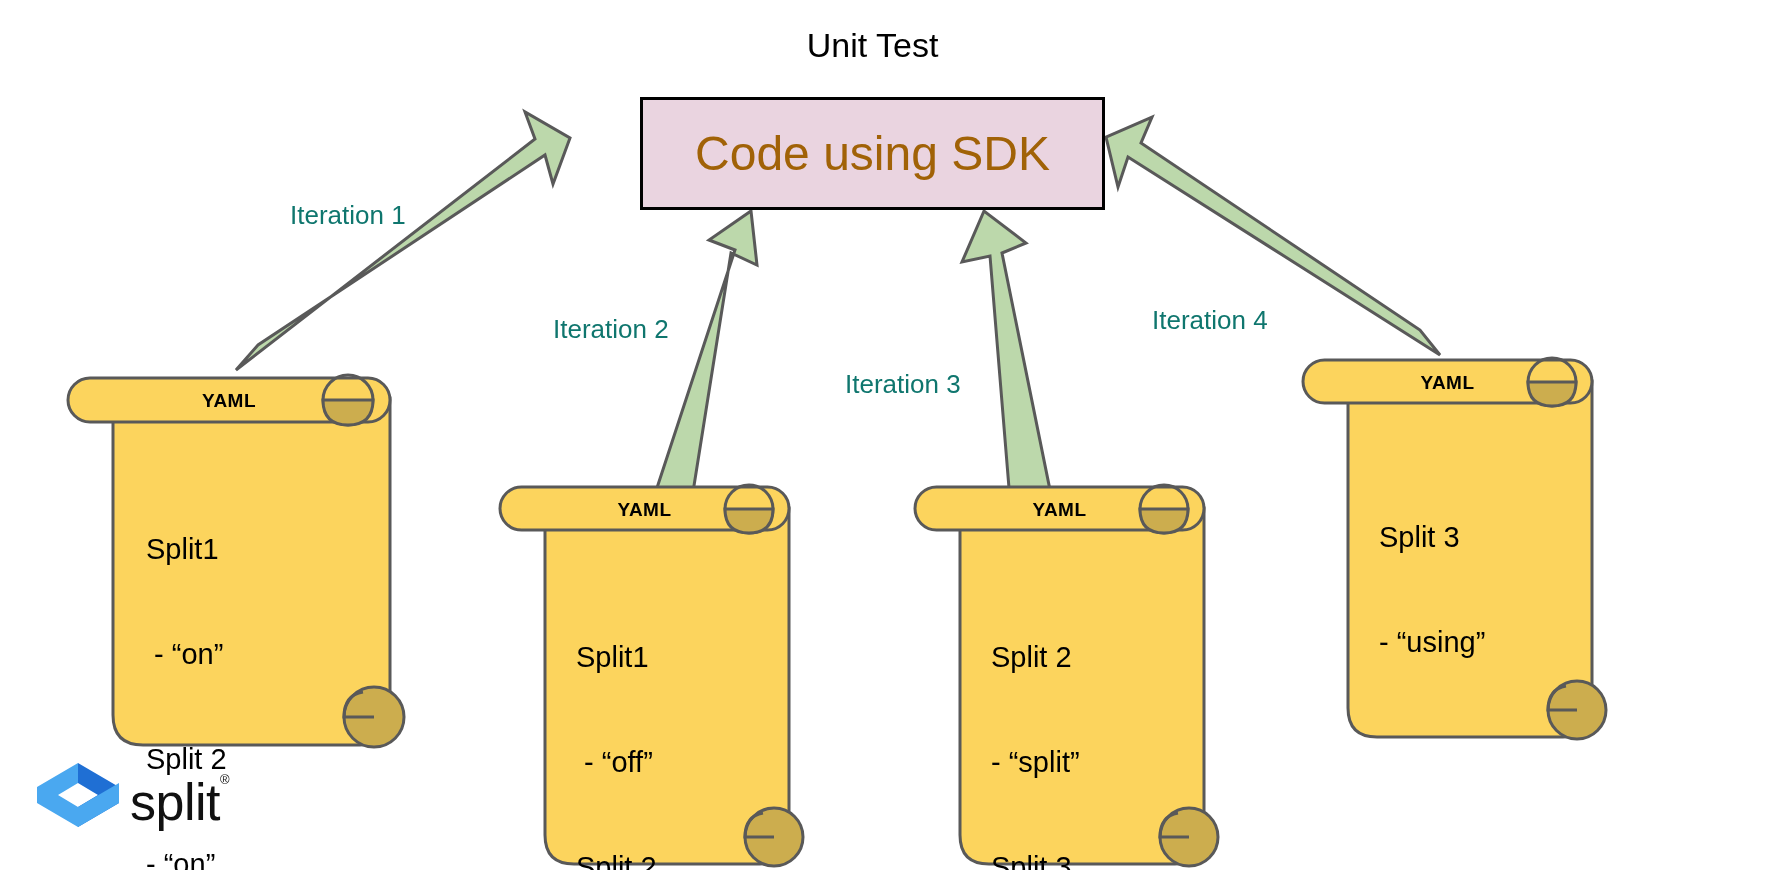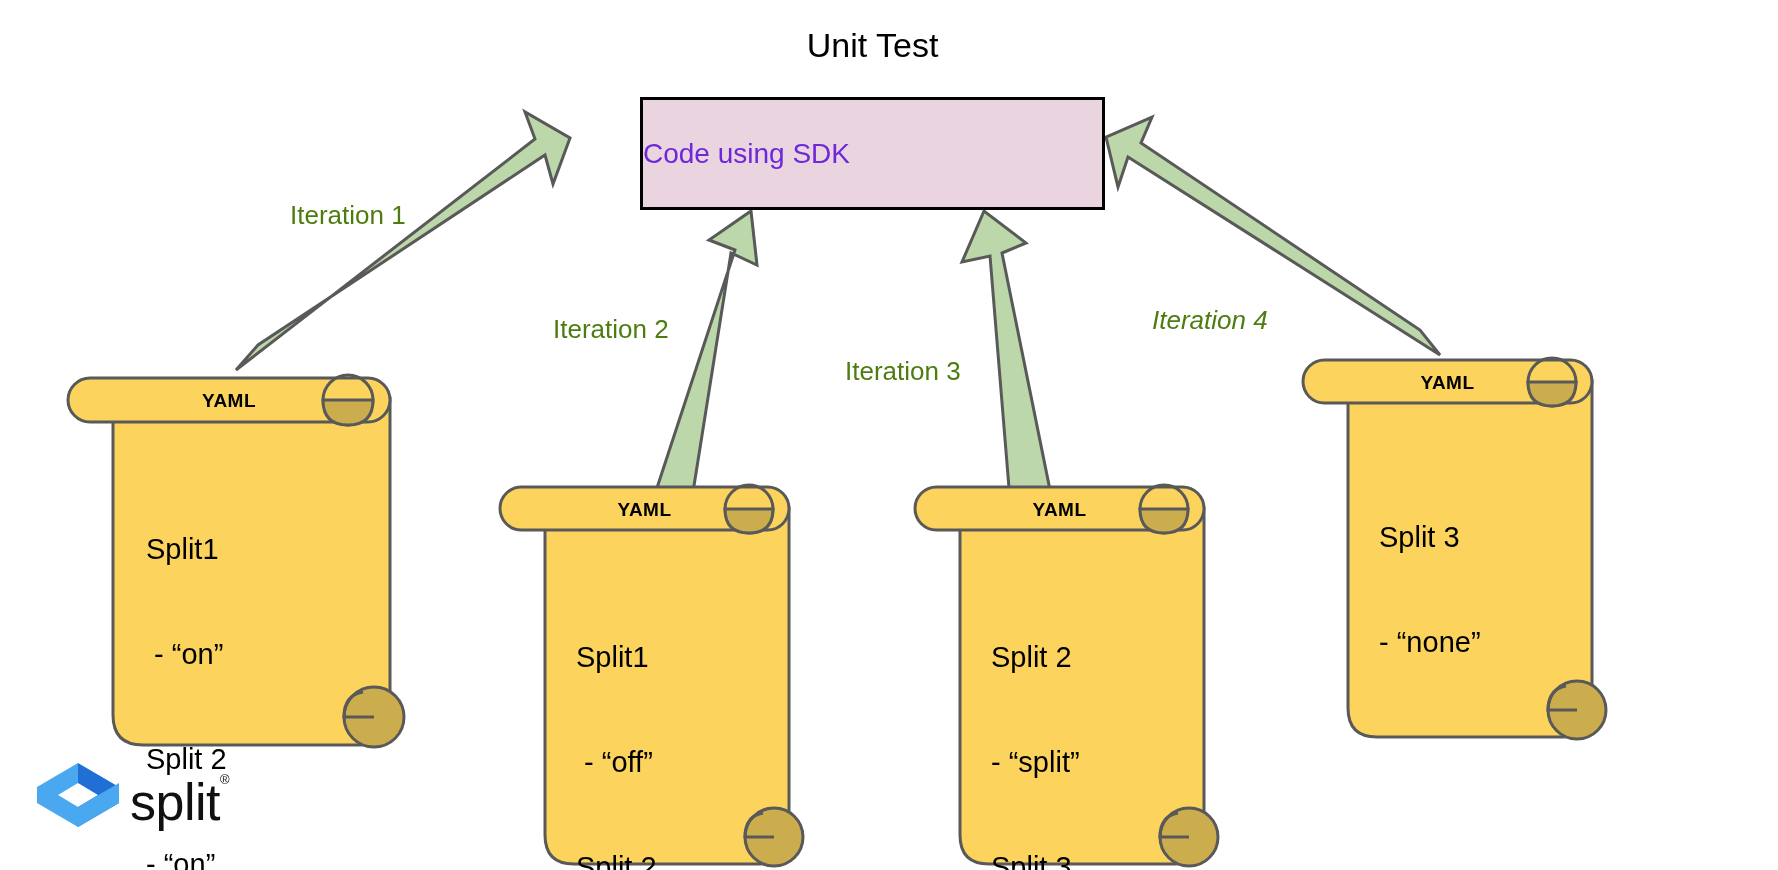"Code using SDK" .sdk-label { color: #6d28d9 -> #a16207; font-size: 28px -> 48px; text-align: none -> center }
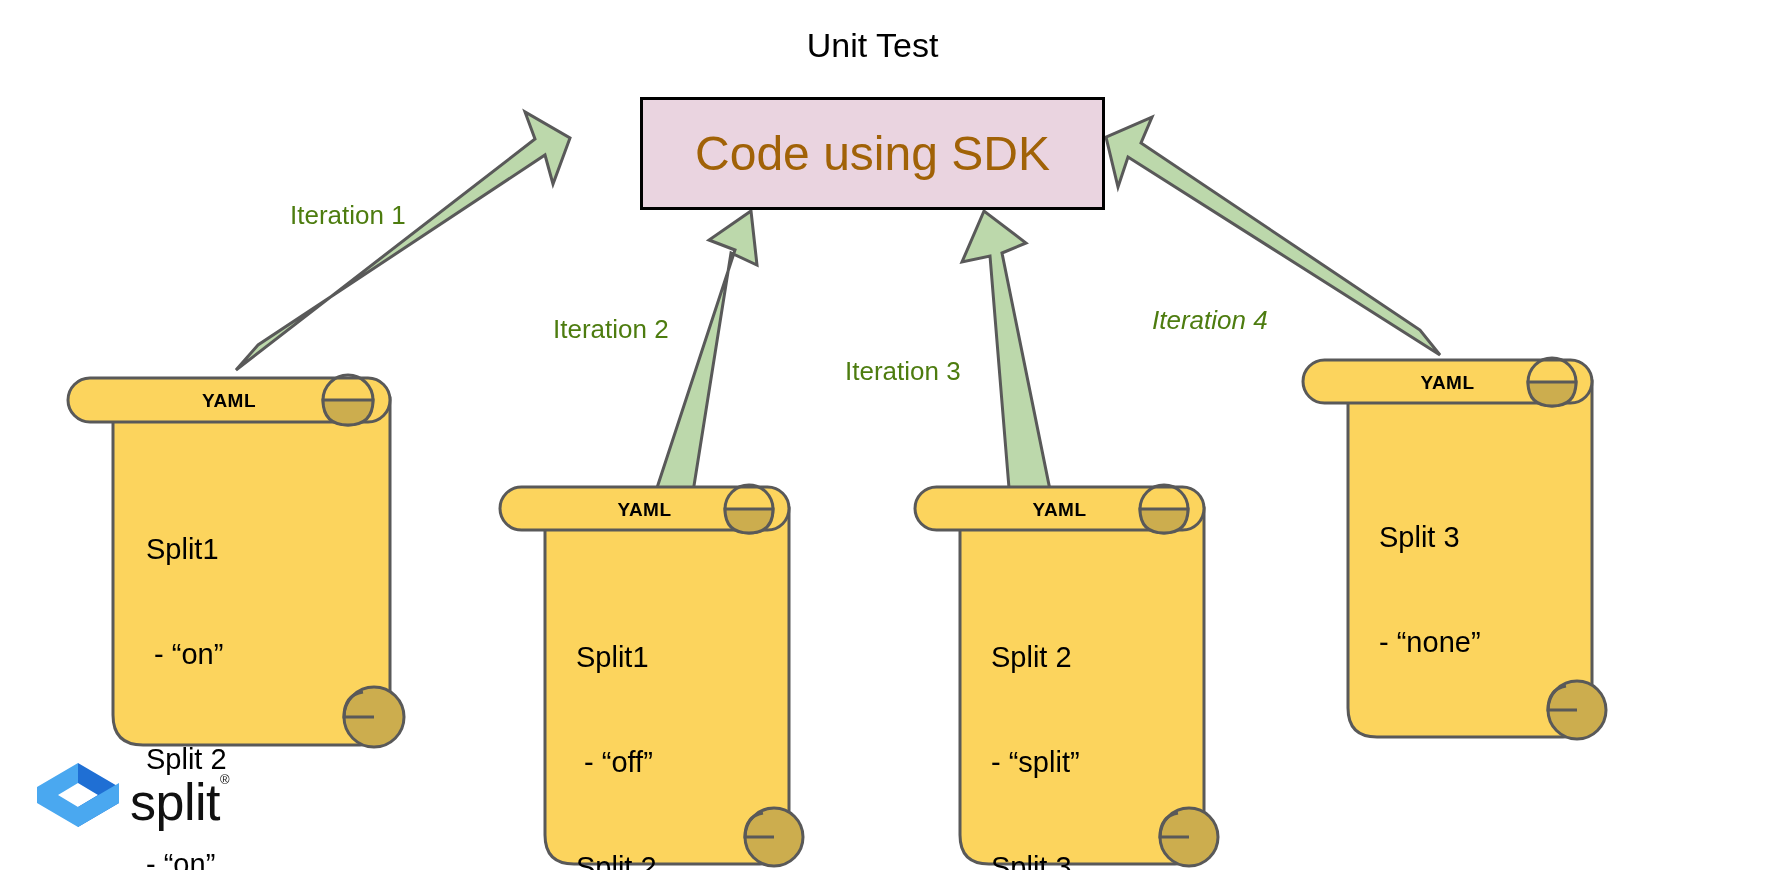"Iteration 1" .iter-label { color: #4d7c0f -> #0f766e }
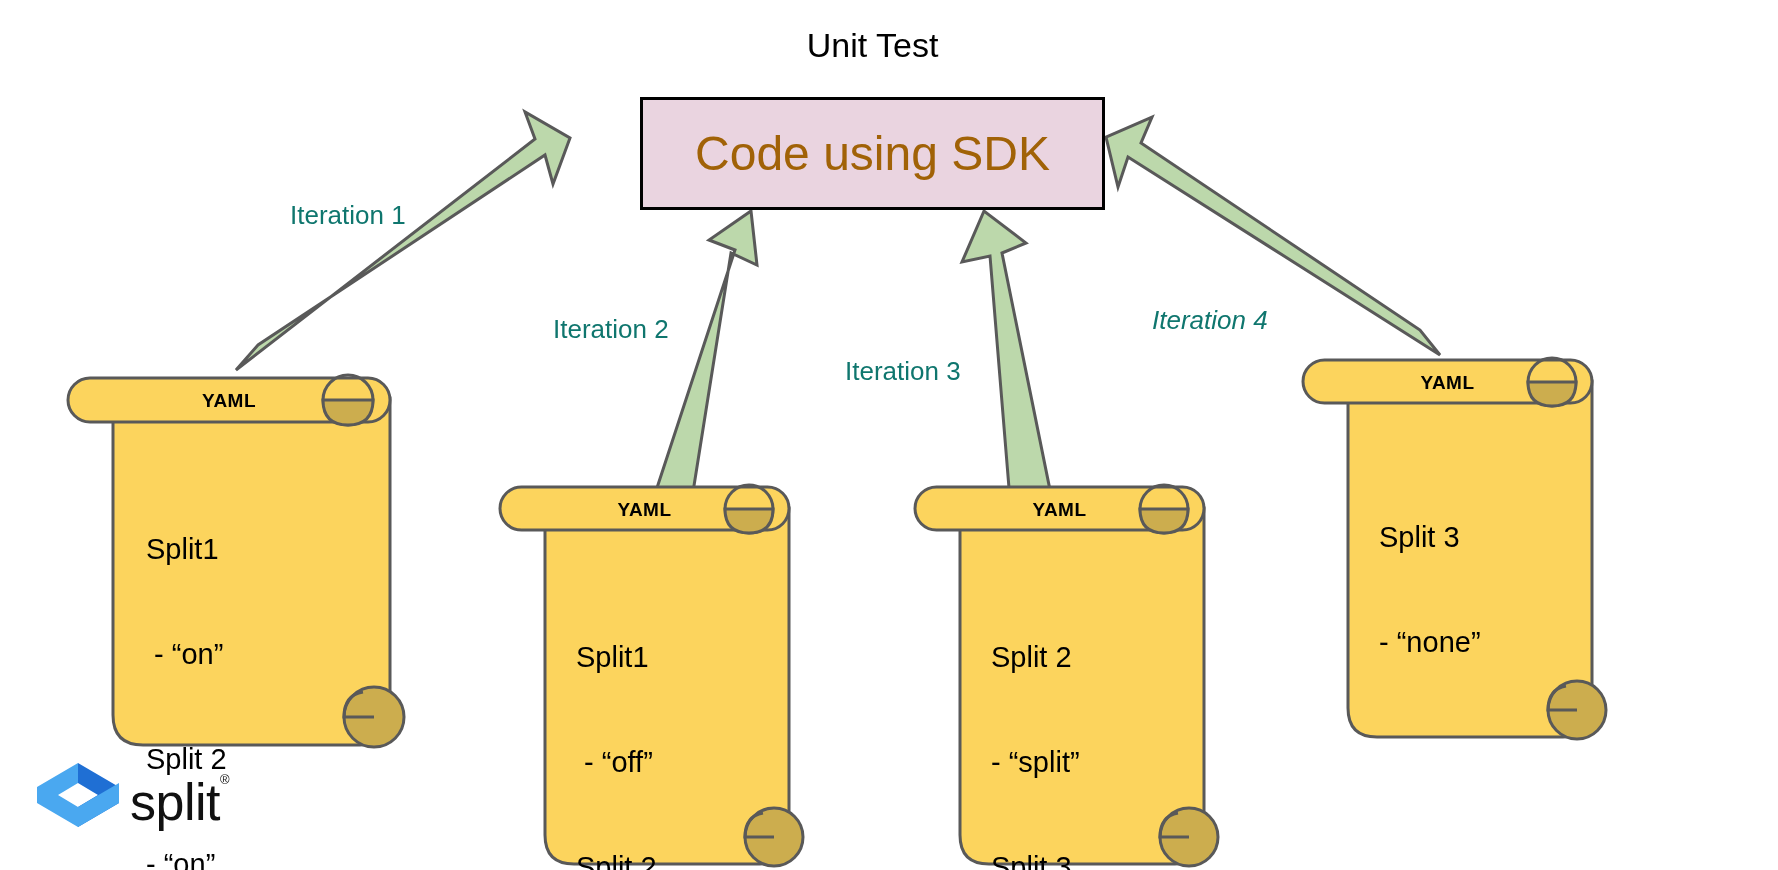"Iteration 4" div.abs { font-style: italic -> none }
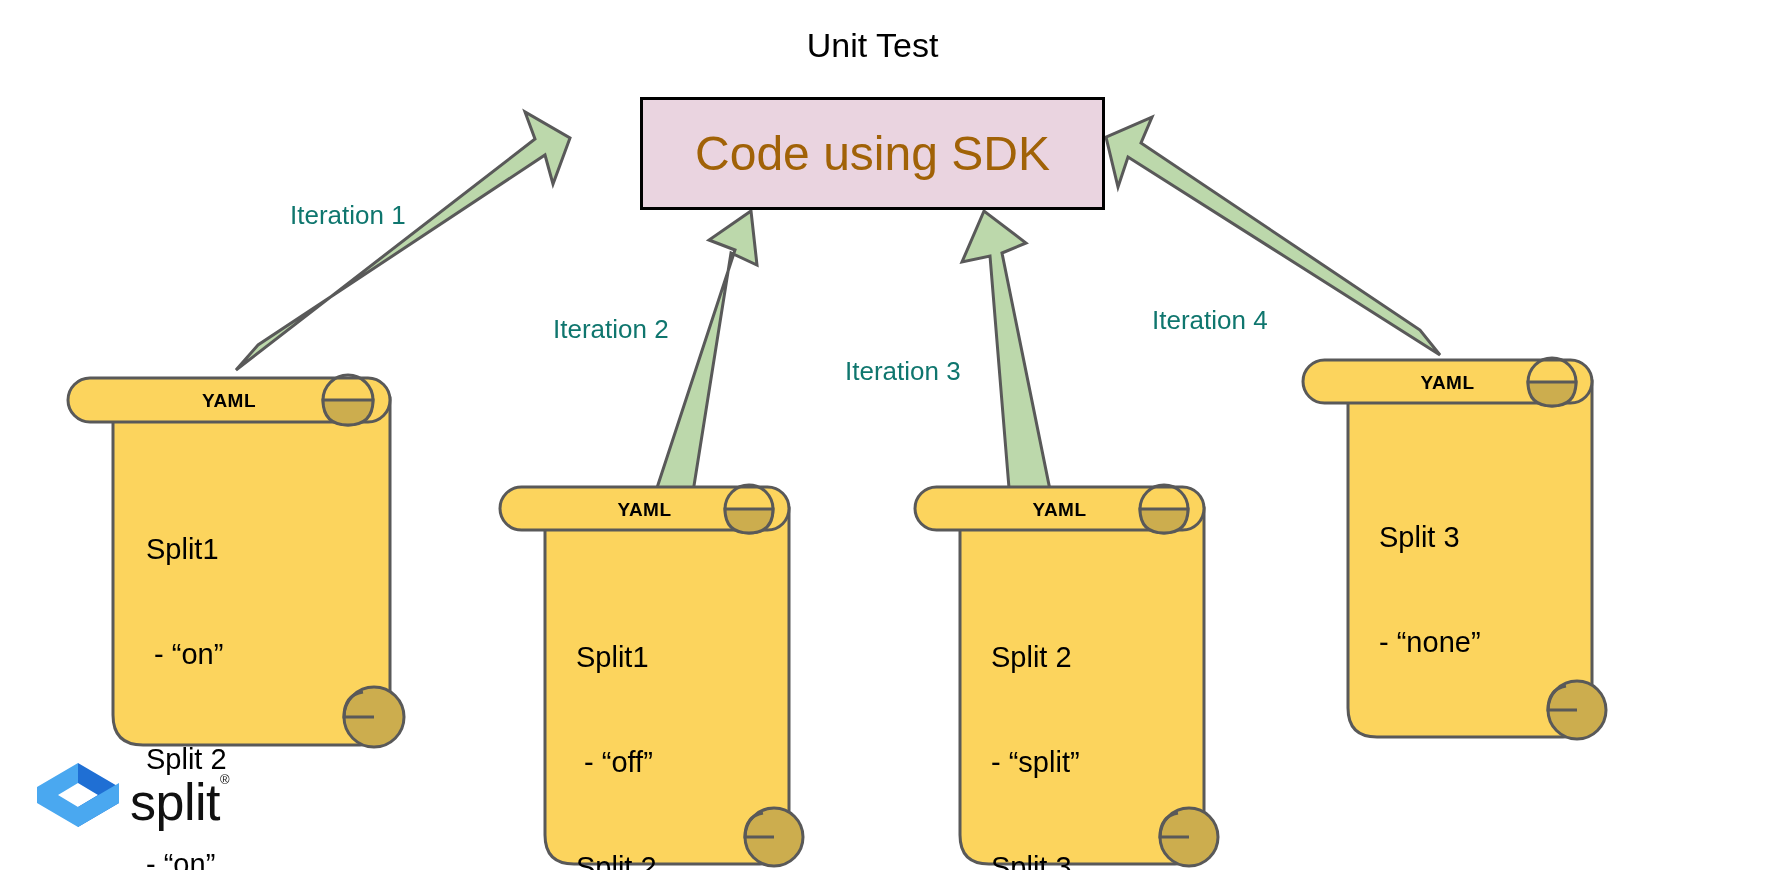"Iteration 3" div.abs { top: 356px -> 369px }
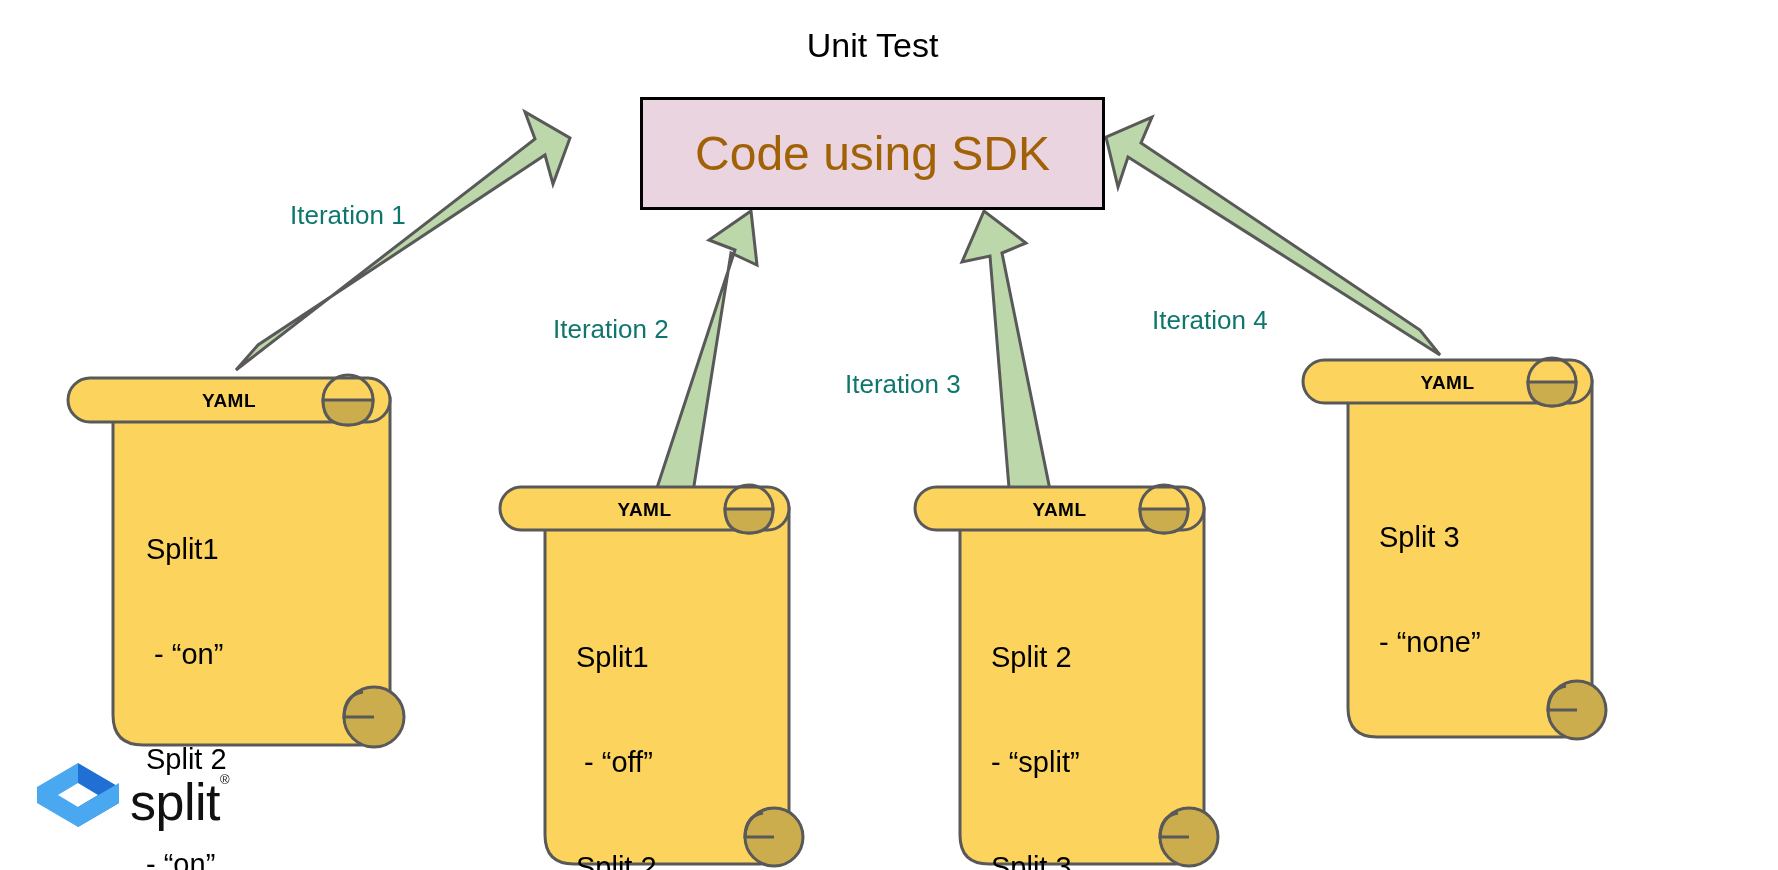"- “none”" div { text: none -> using }
